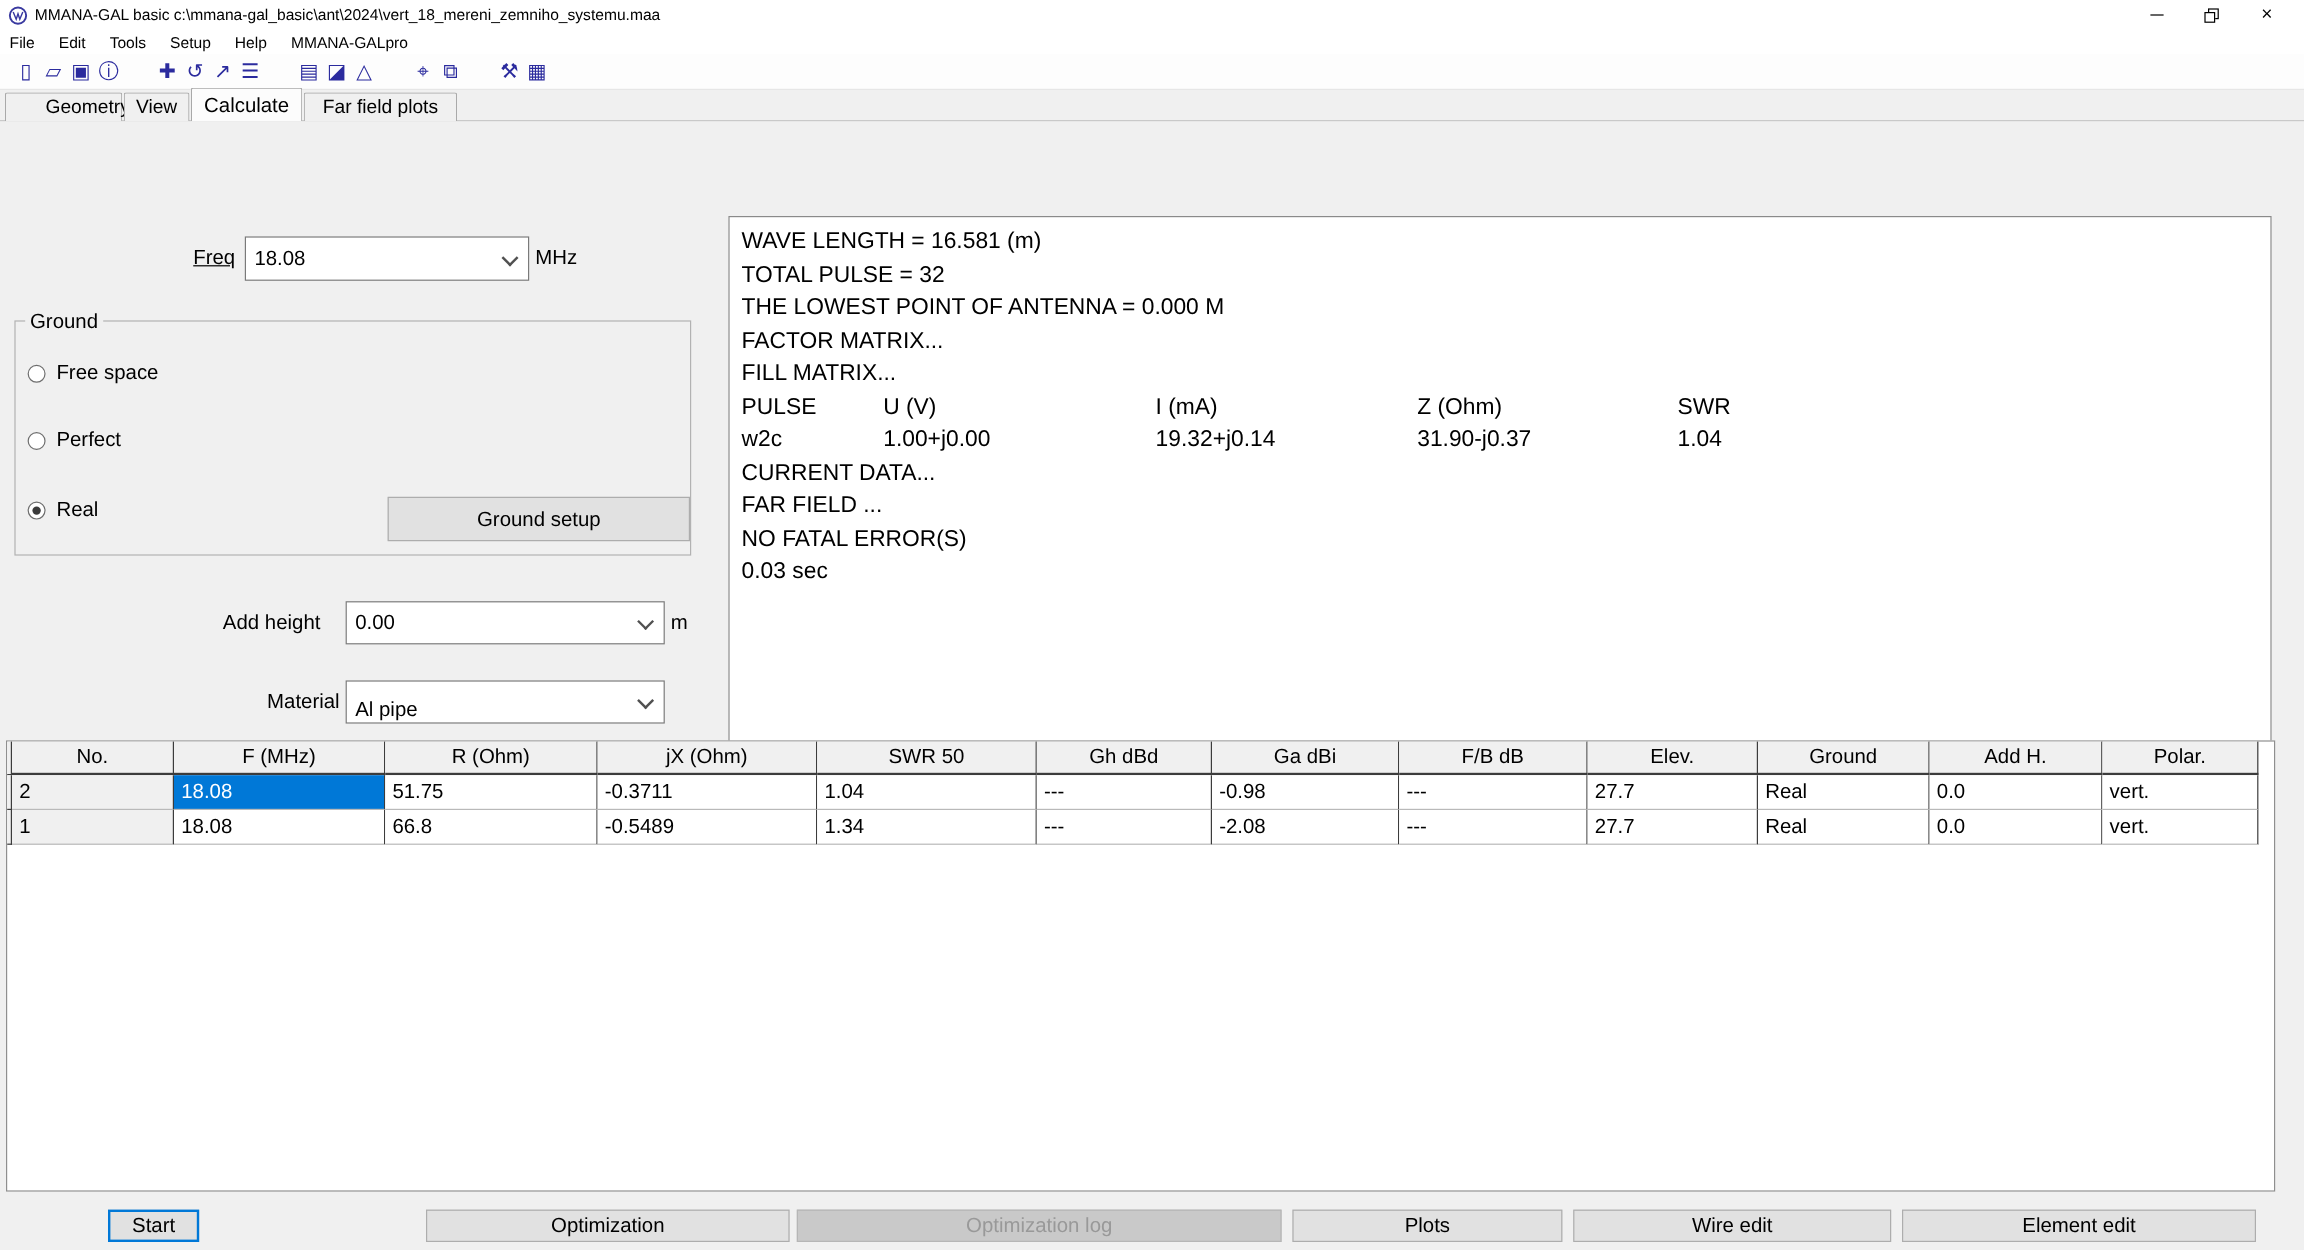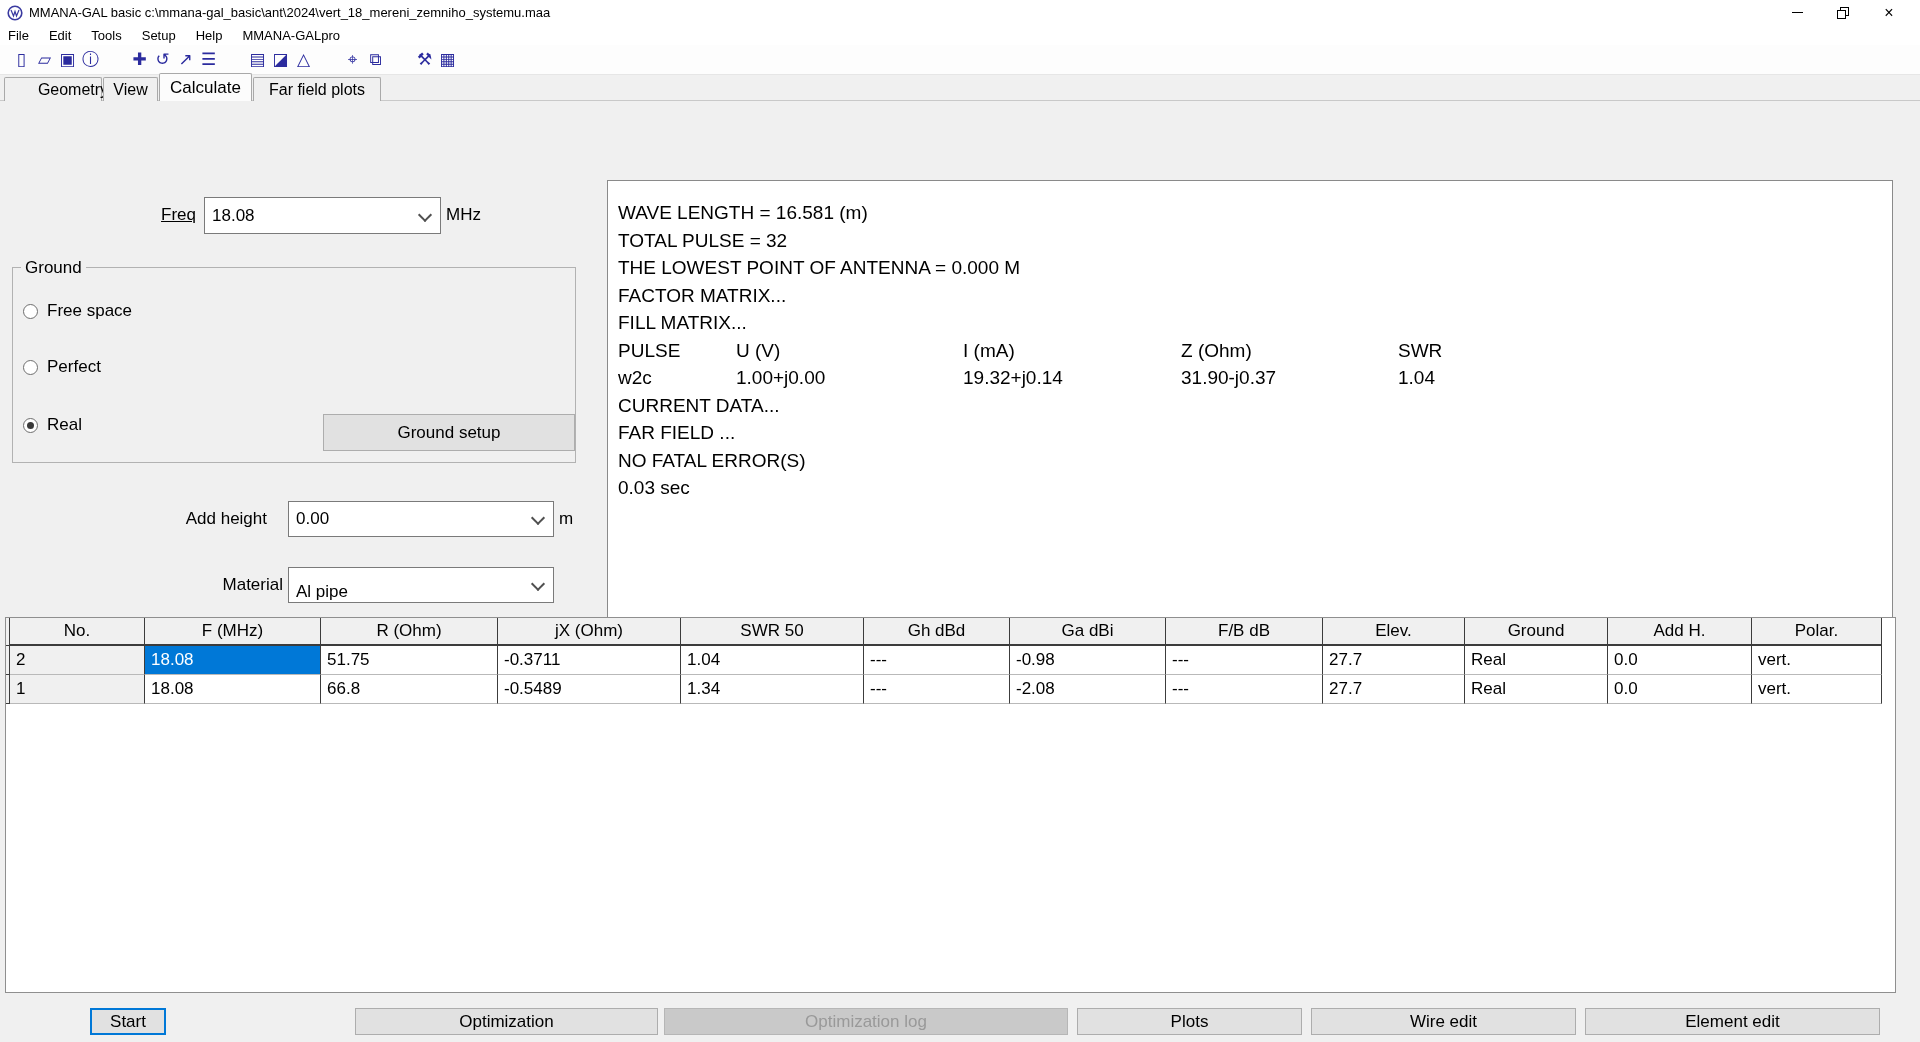"WAVE LENGTH = 16.581 (m)" .output { padding: 18px 8px 0 10px -> 7px 8px 0 10px }
